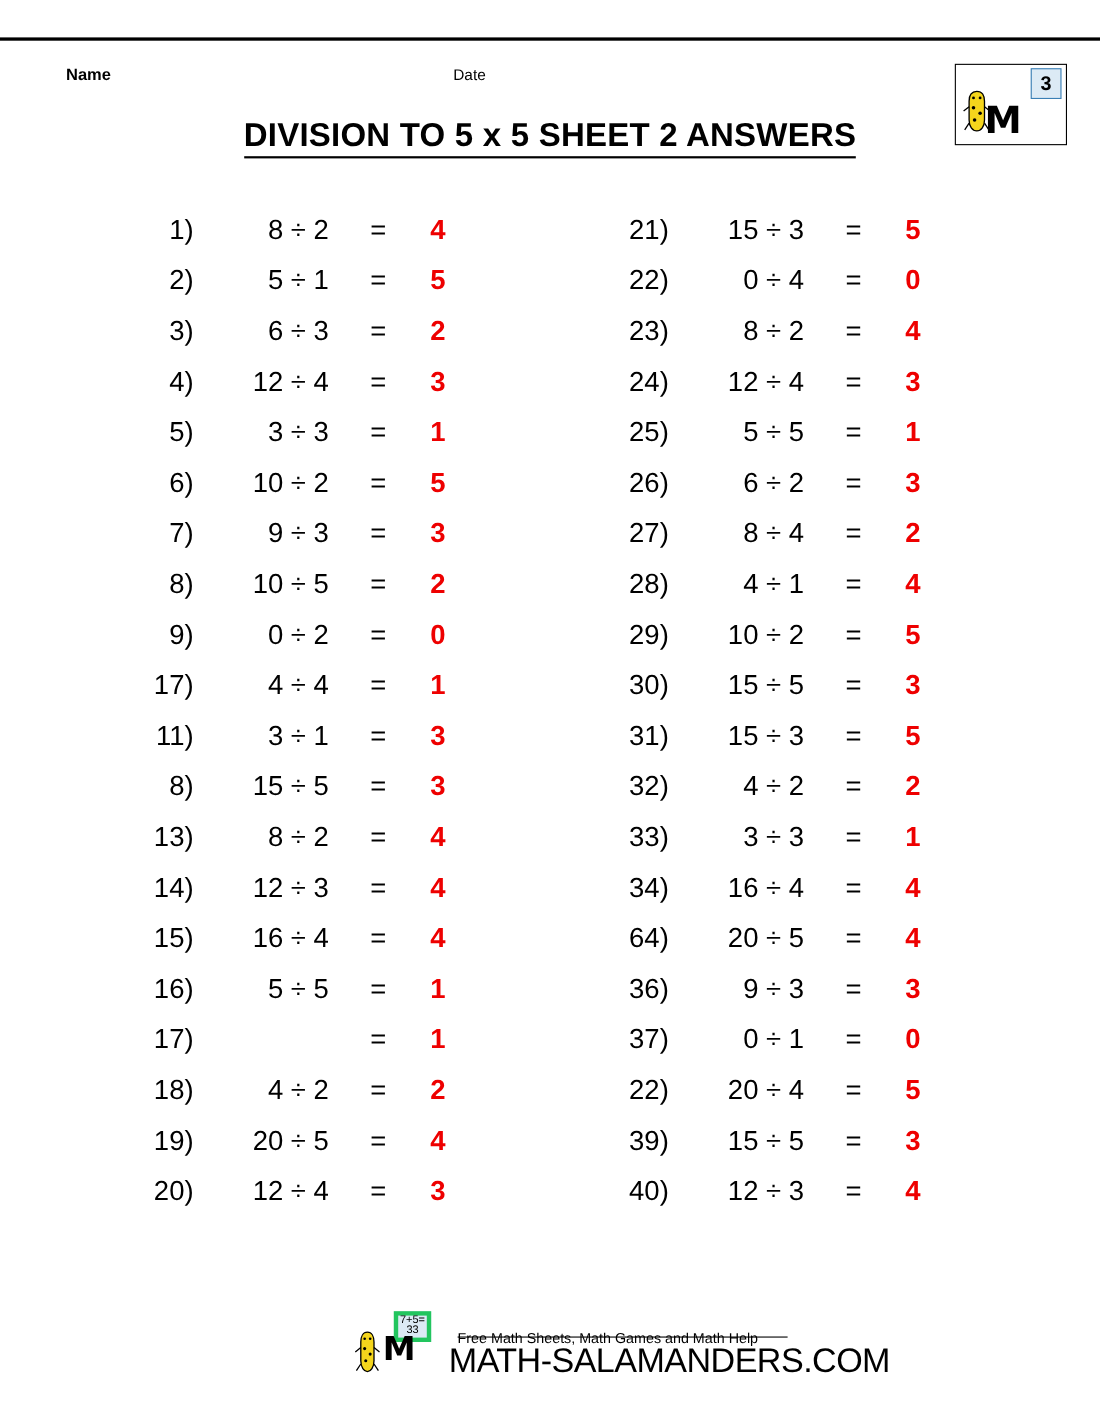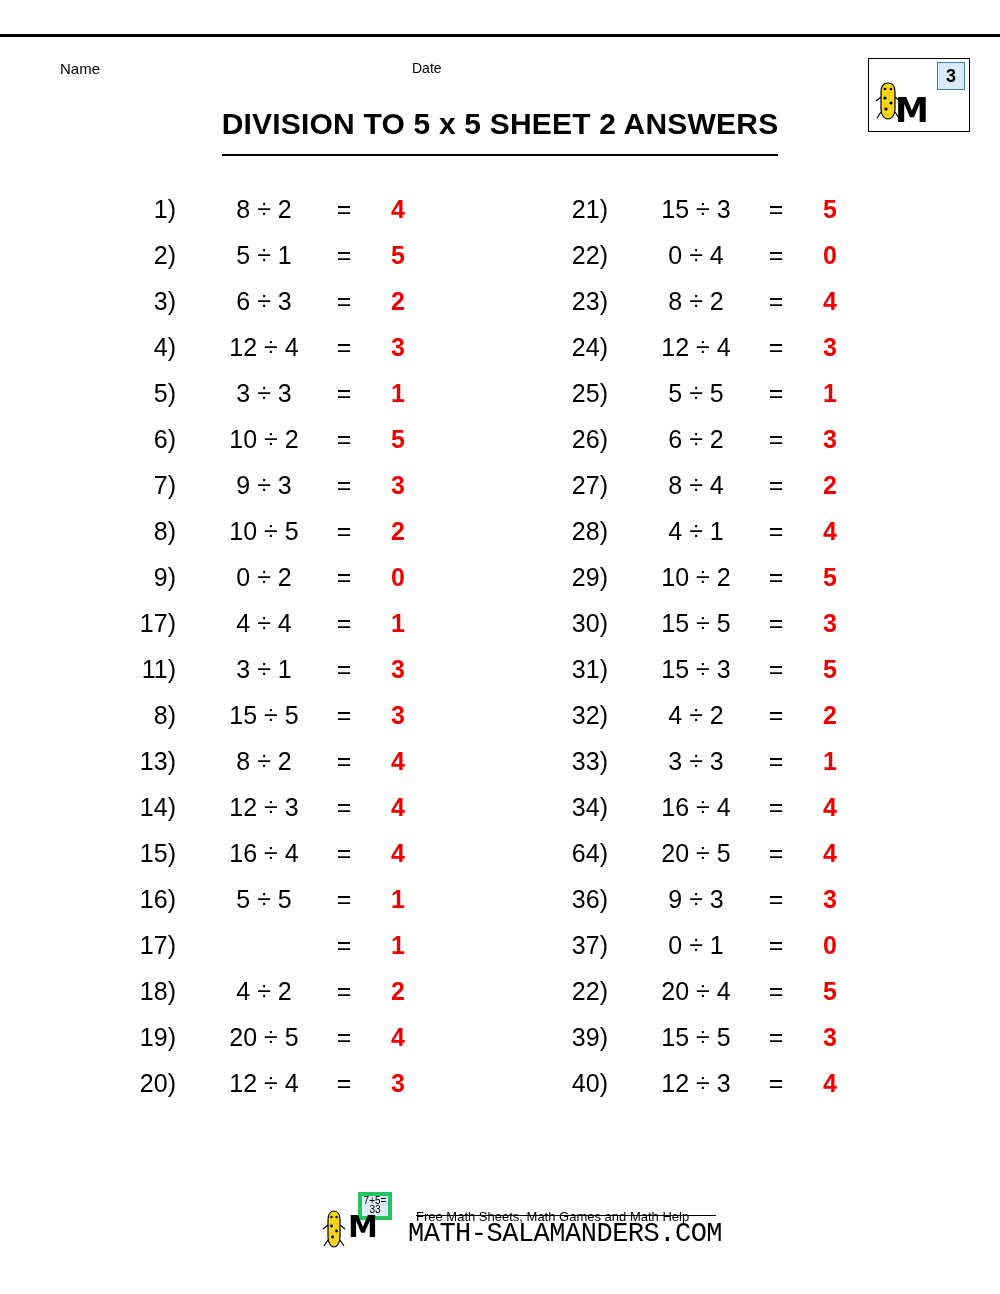"Name" .name-label { font-weight: none -> bold }
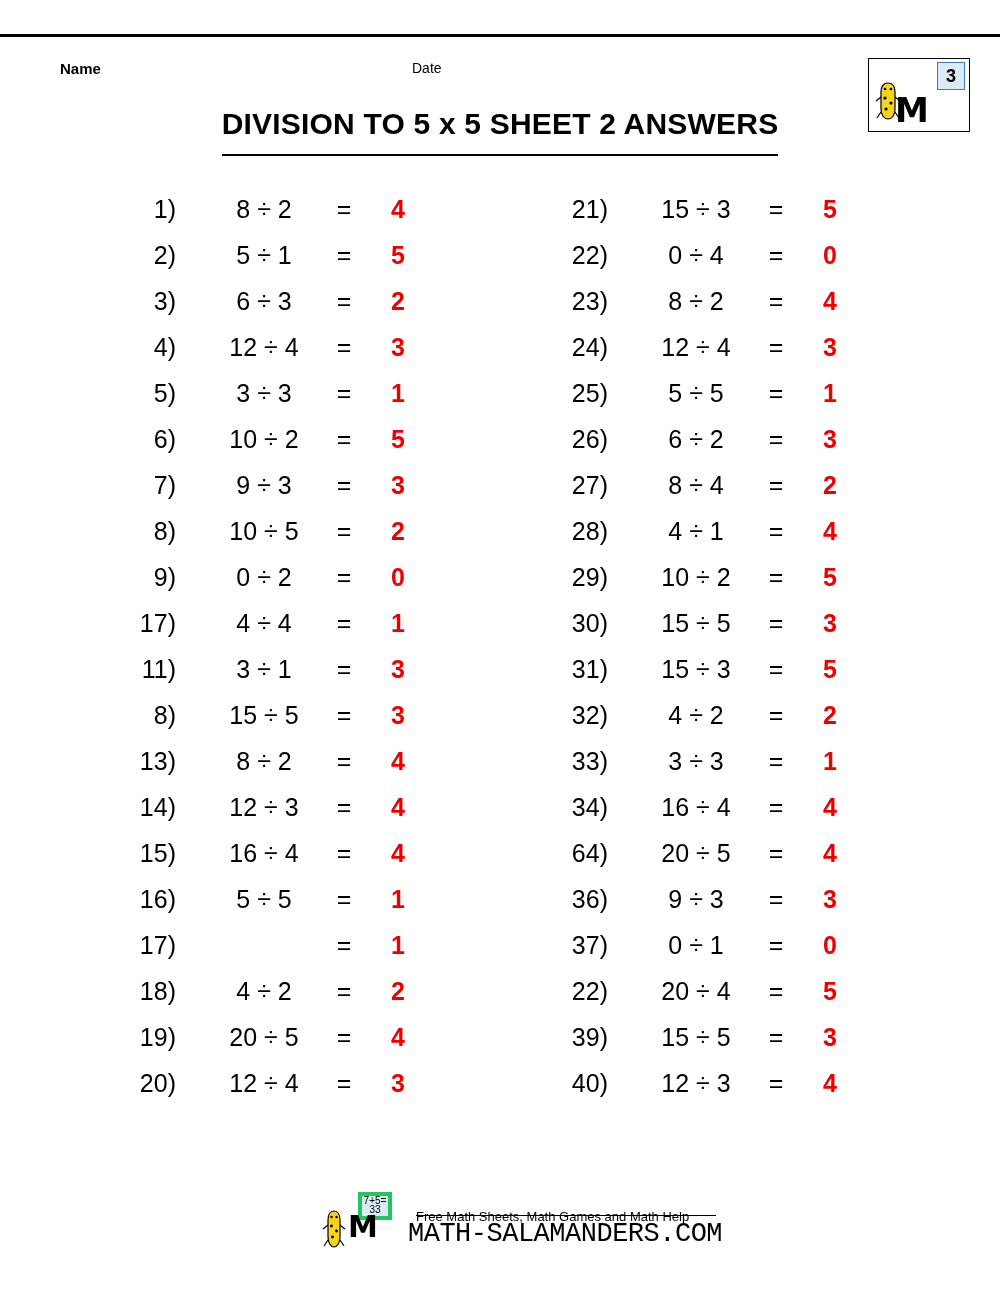"DIVISION TO 5 x 5" .title span { padding-bottom: 14px -> 2px }
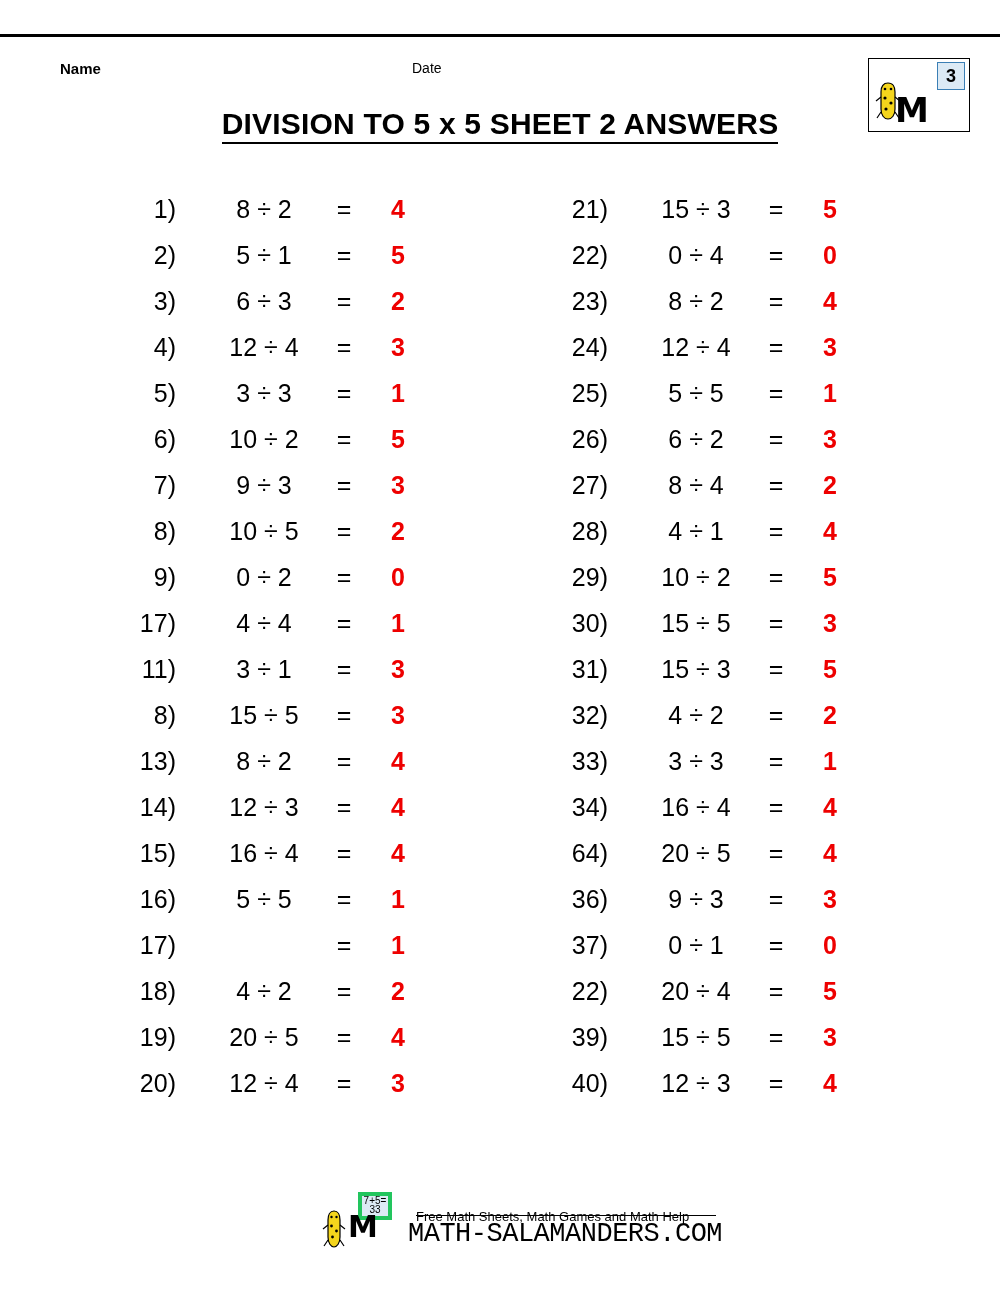"8 ÷ 2" .q-expr { left: 84px -> 59px; text-align: center -> right }
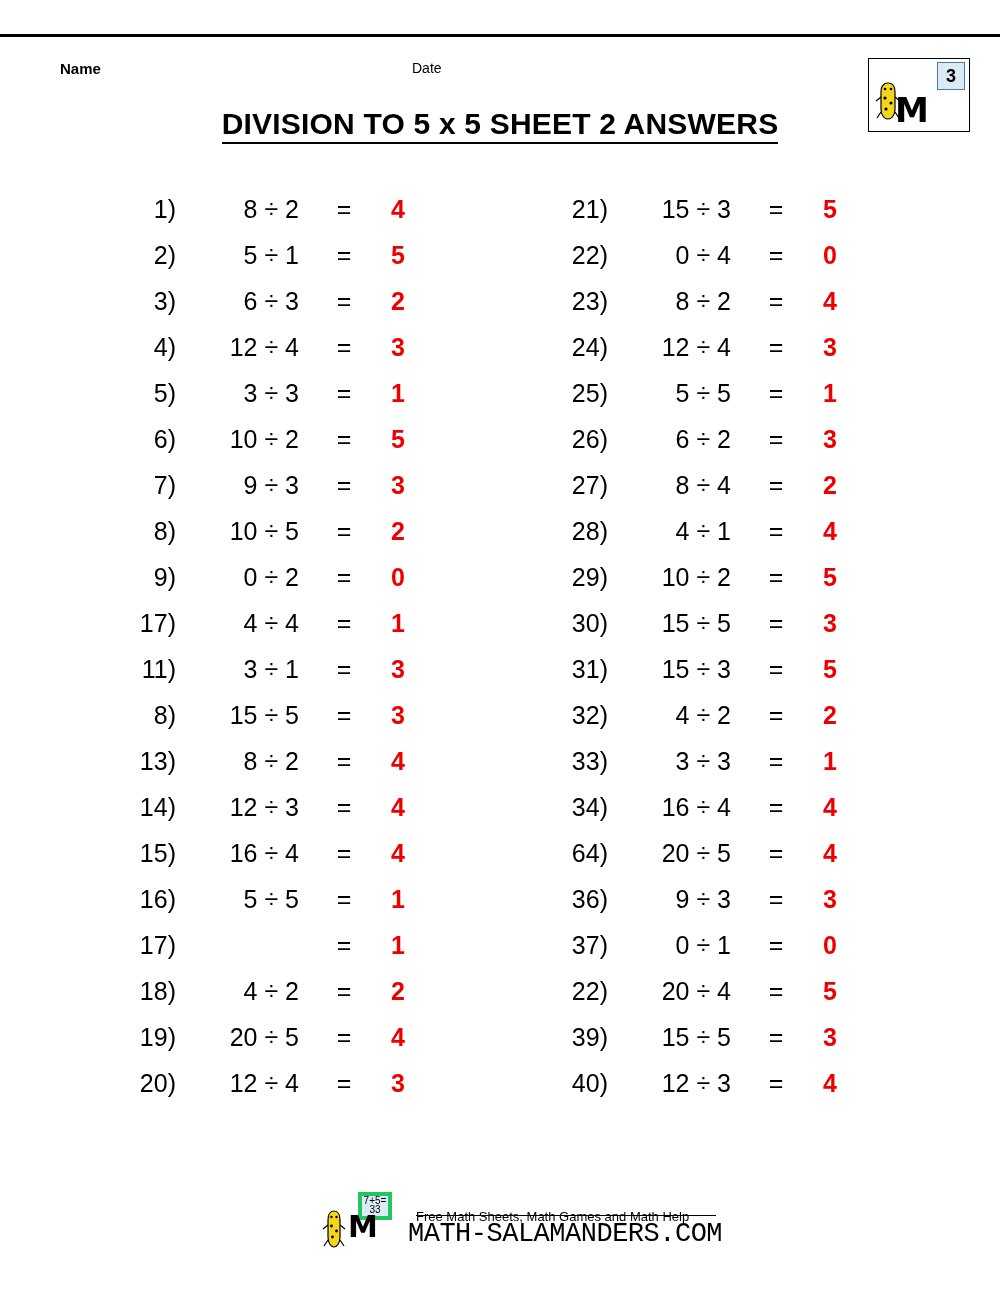"MATH-SALAMANDERS.COM" .footer-site { font-family: Liberation Mono, monospace -> Liberation Sans, sans-serif; font-size: 27px -> 31px }
